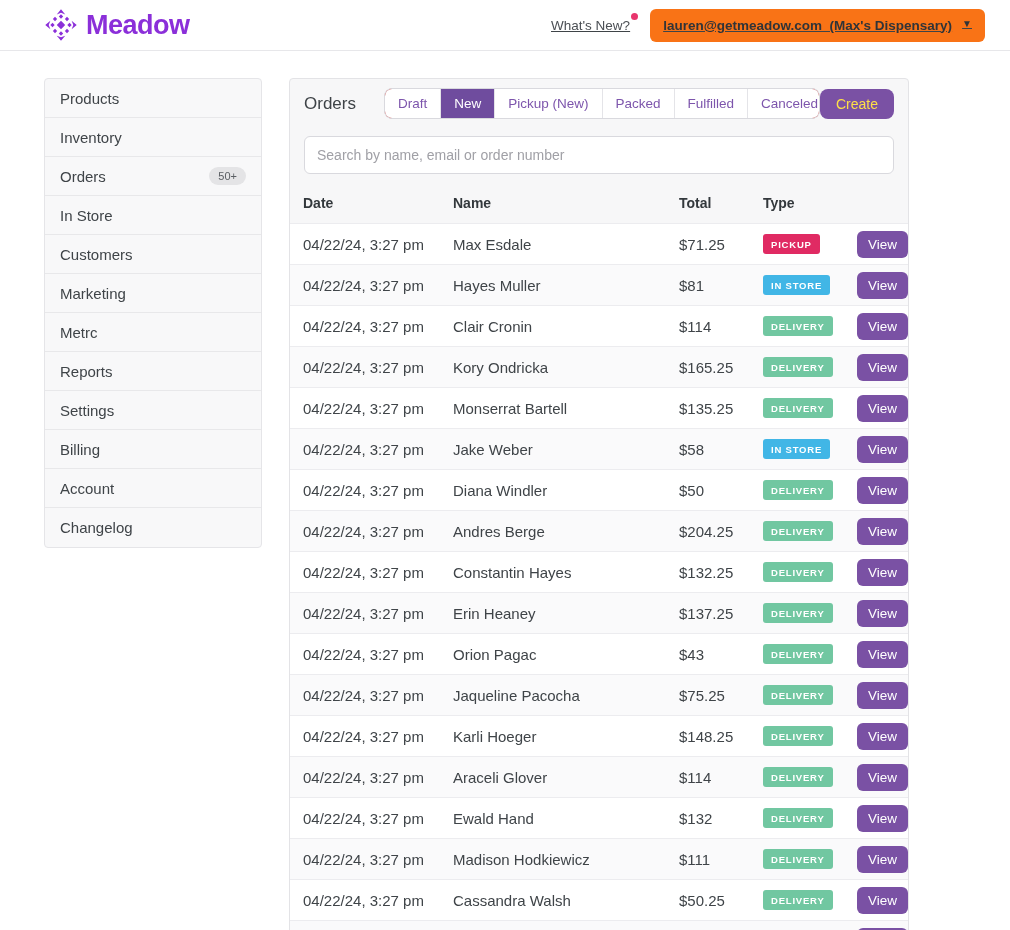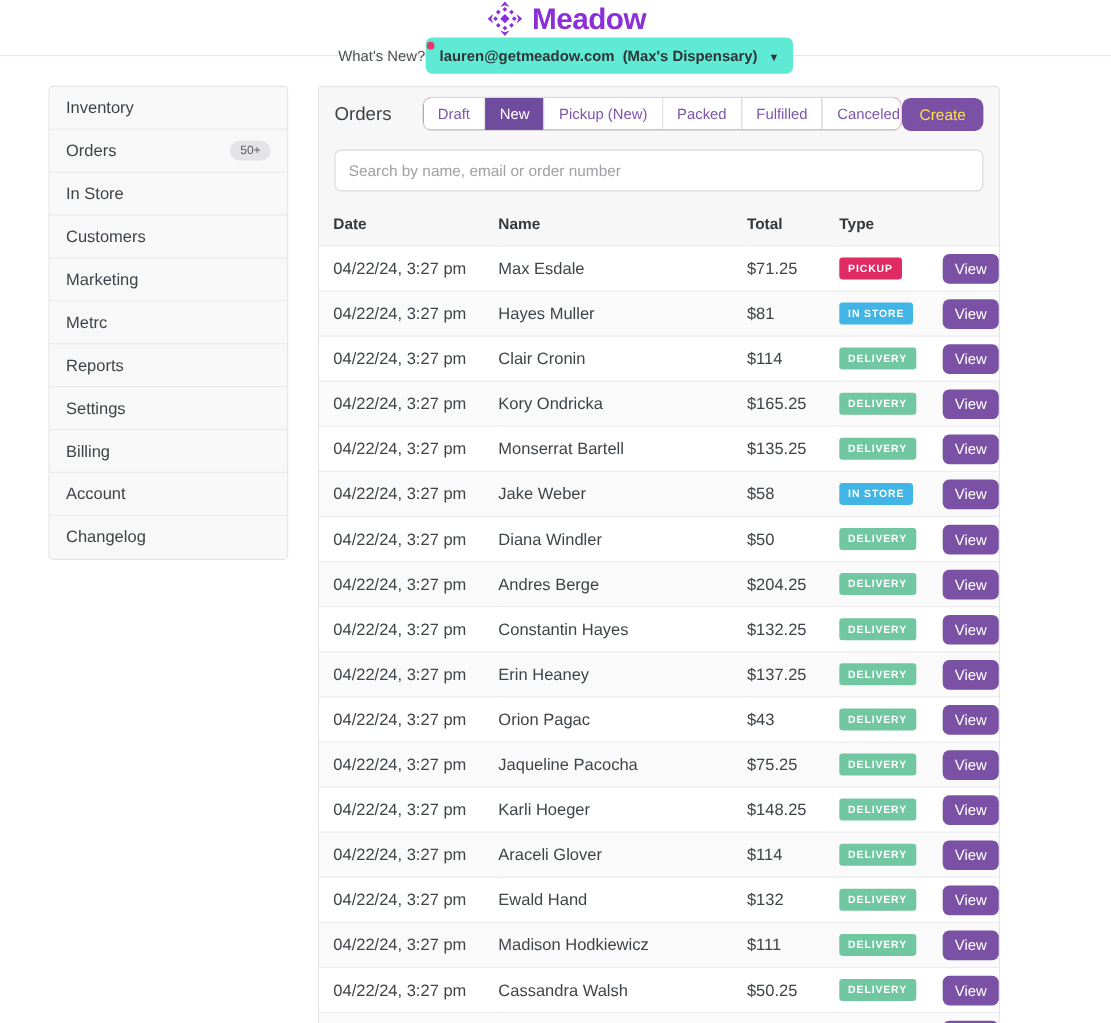"Meadow" .topbar { flex-direction: column -> none }
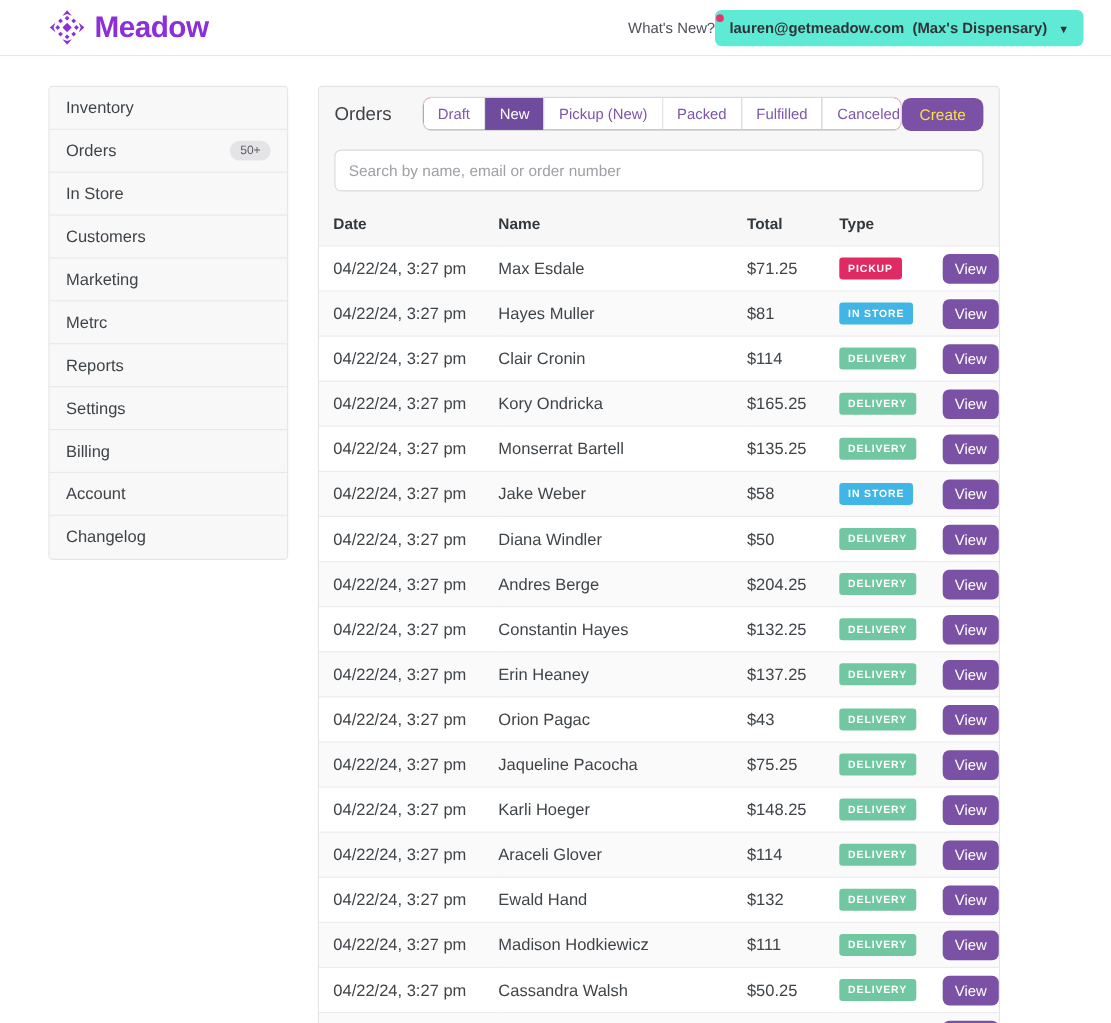"What's New?" .topbar-right { gap: none -> 20px; text-decoration: none -> underline }
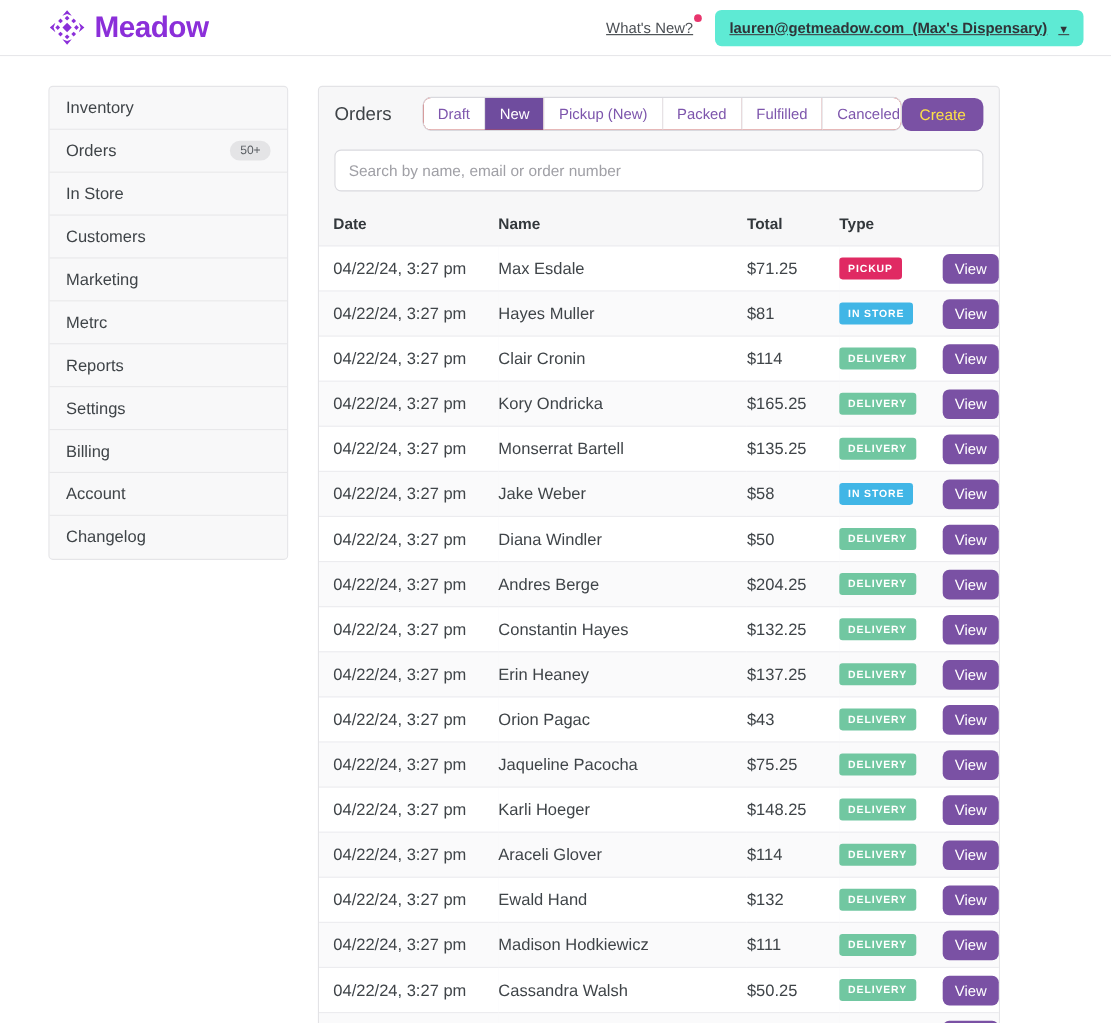"lauren@getmeadow.com (Max's Dispensary)" .account { align-items: flex-end -> flex-start; background: #5eead4 -> #f97316 }
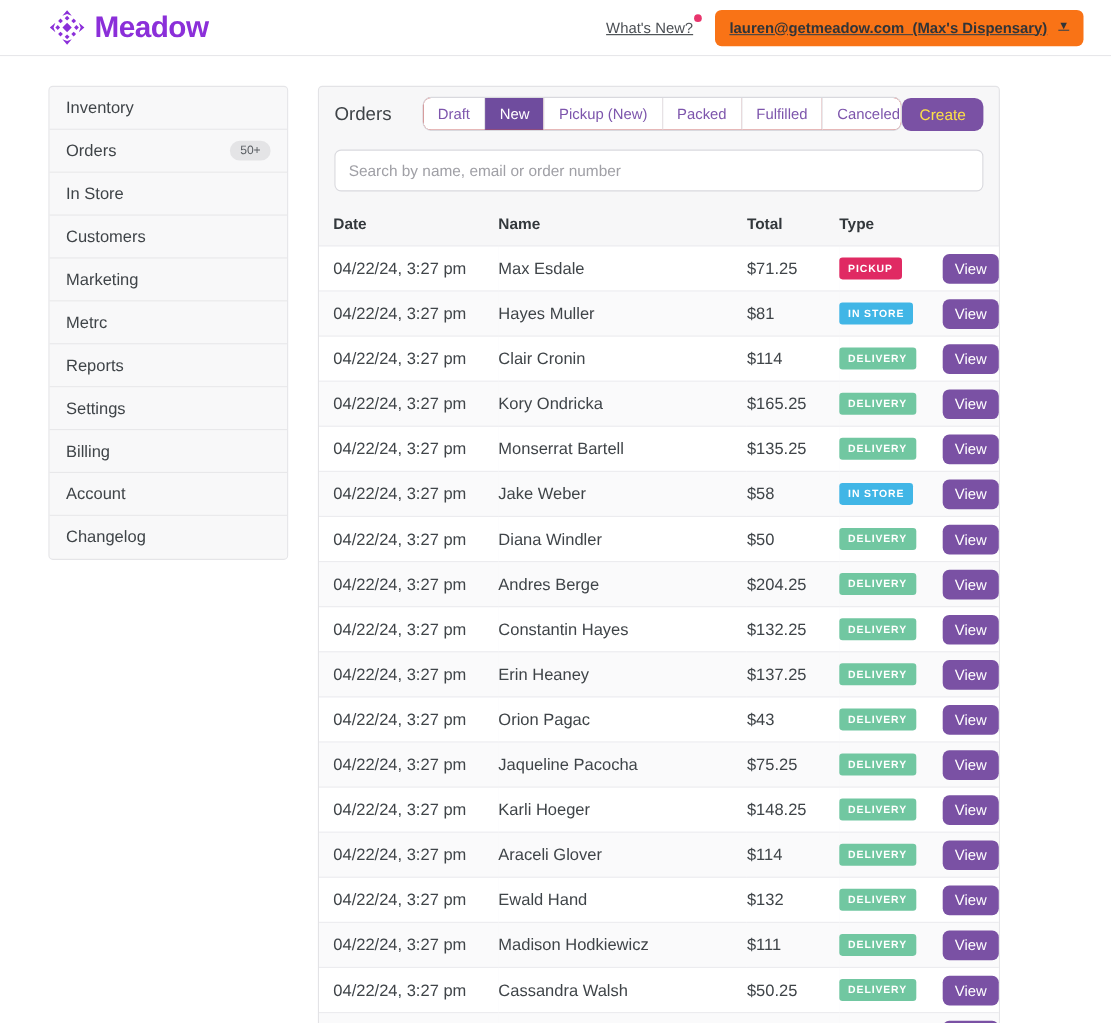"Products" div.side-item { html: none -> <div> <span>Products</span> </div> }
